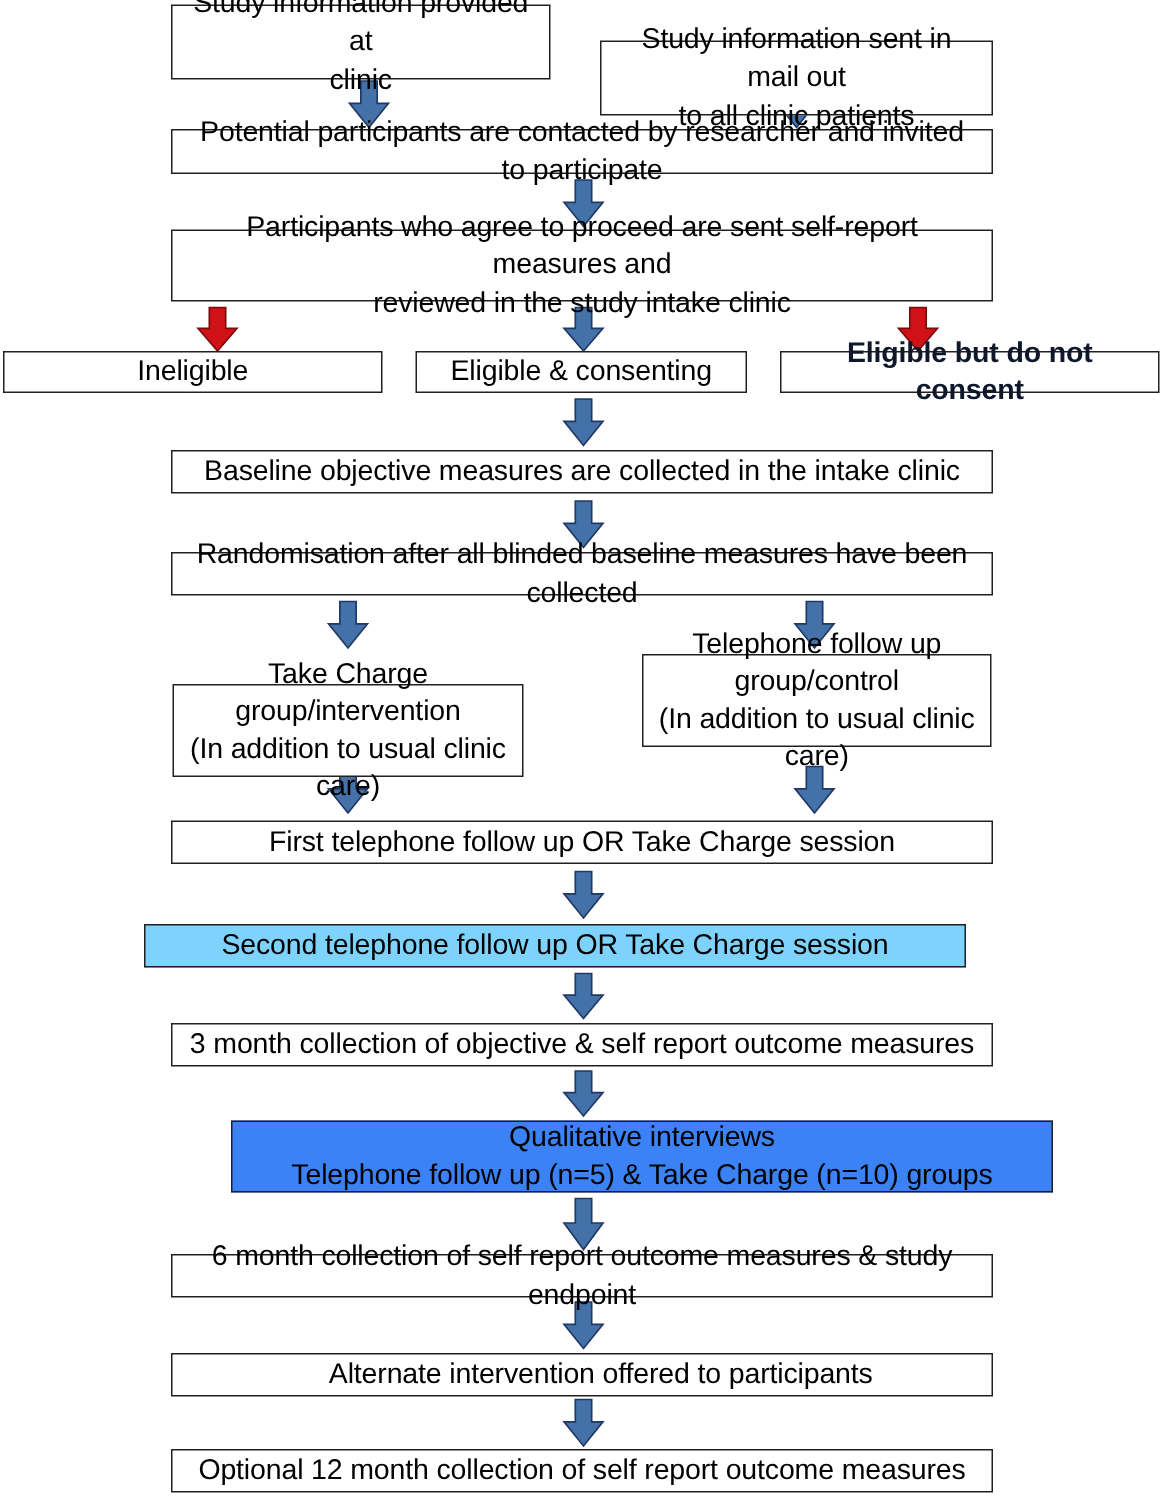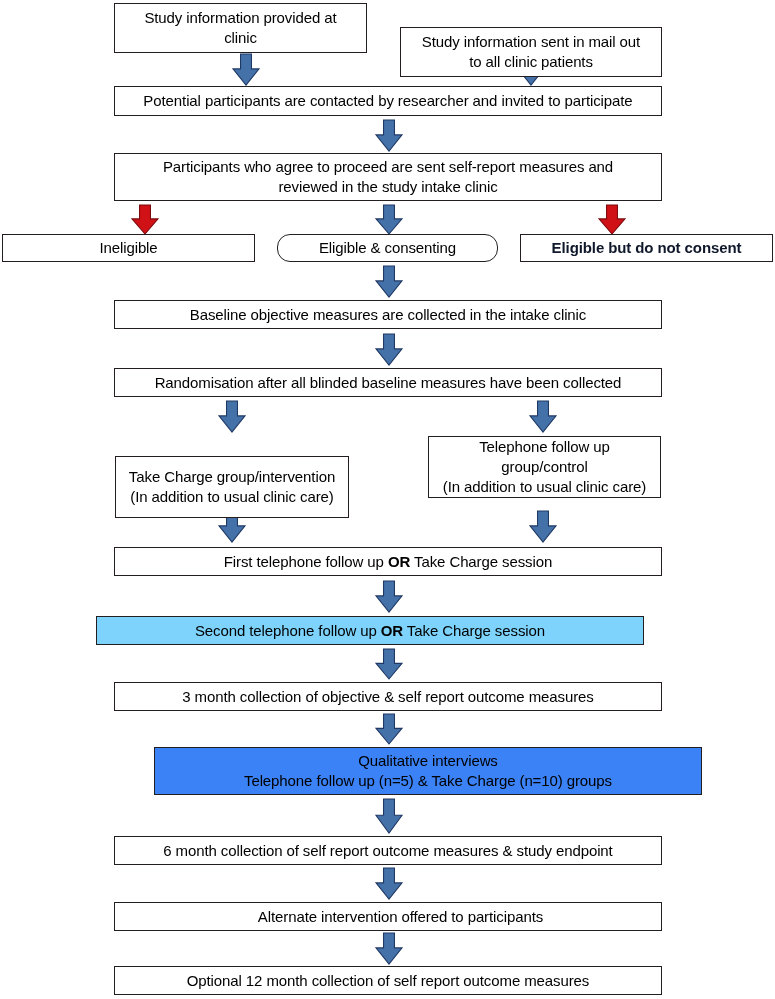"Study information provided at" .node { font-size: 15px -> 19px }
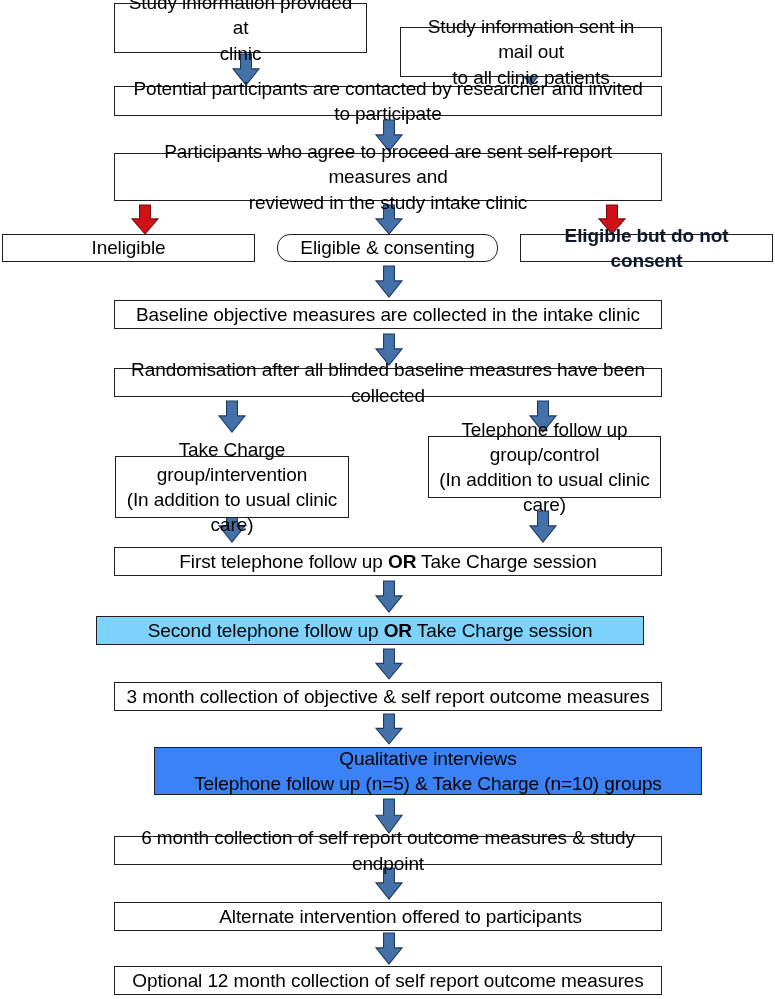"Eligible & consenting" div.node { border-radius: 13px -> none }
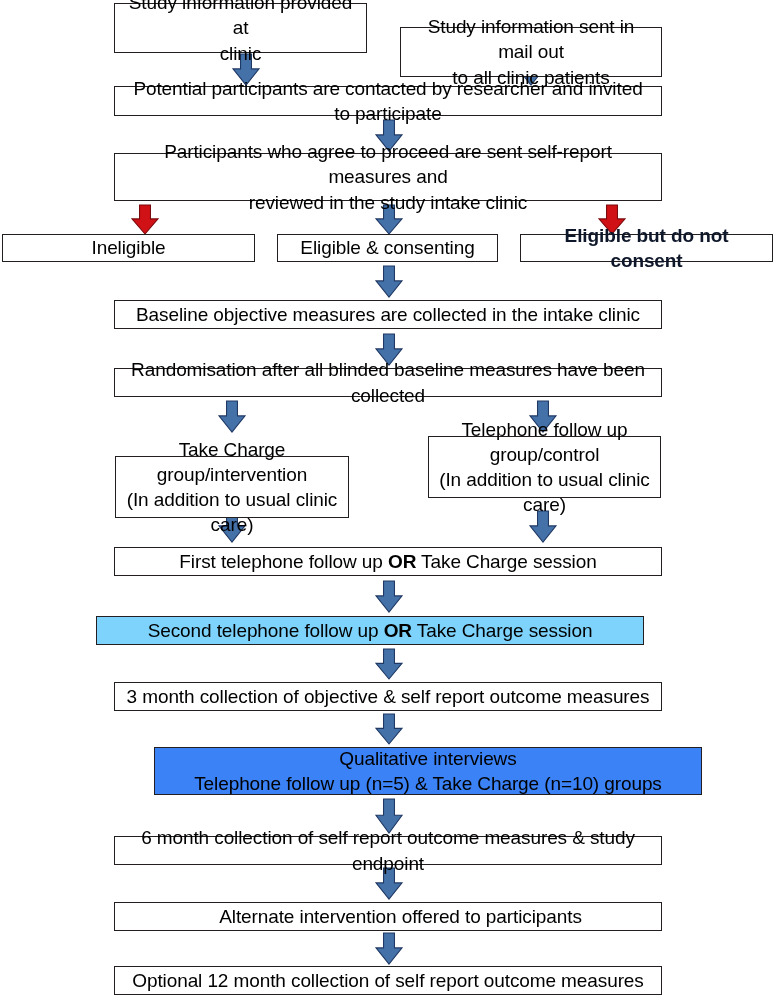"OR" .node b, .node .strong { font-weight: bold -> normal }
